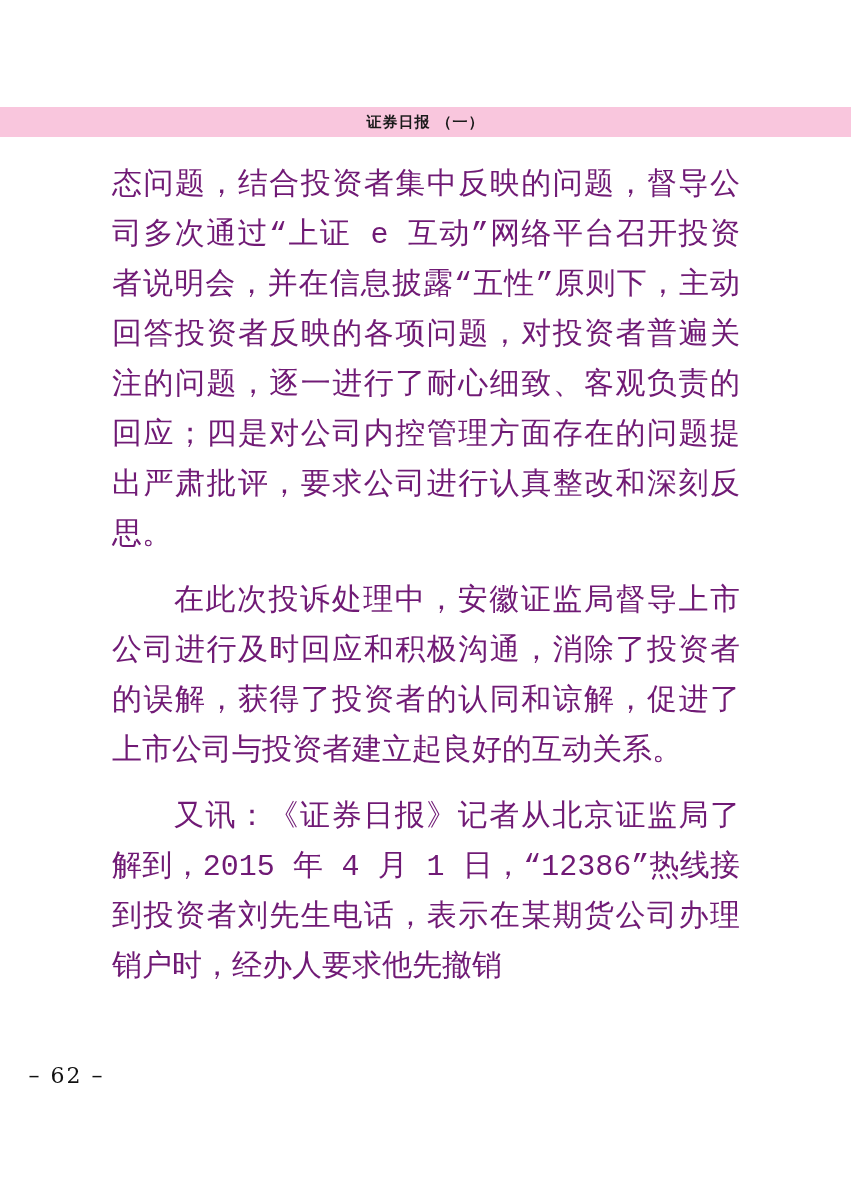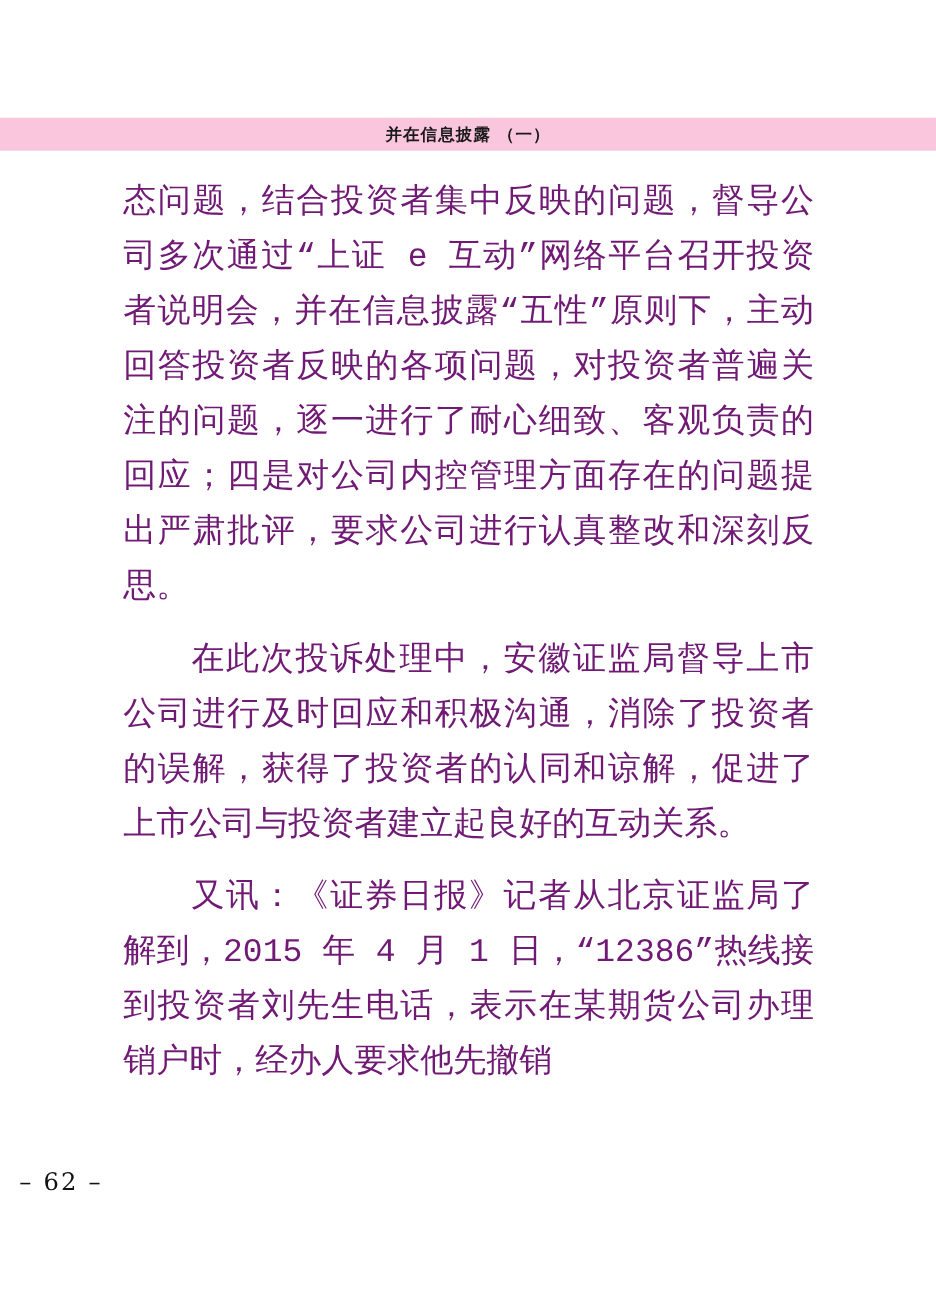"并在信息披露 （一）" div.header-title { text: 并在信息披露 -> 证券日报 }
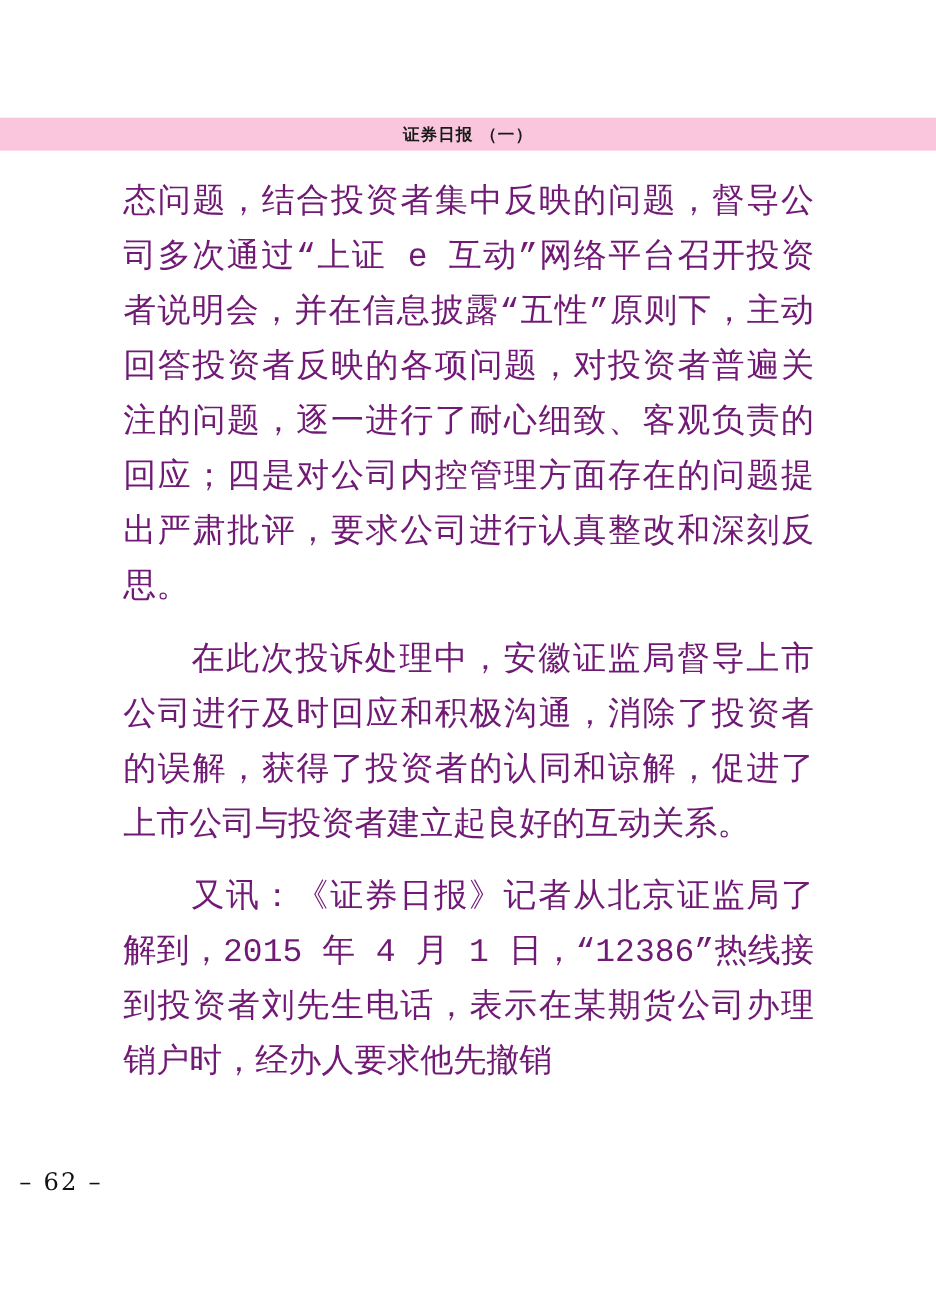"– 62 –" .footer { left: 3px -> 14px }
